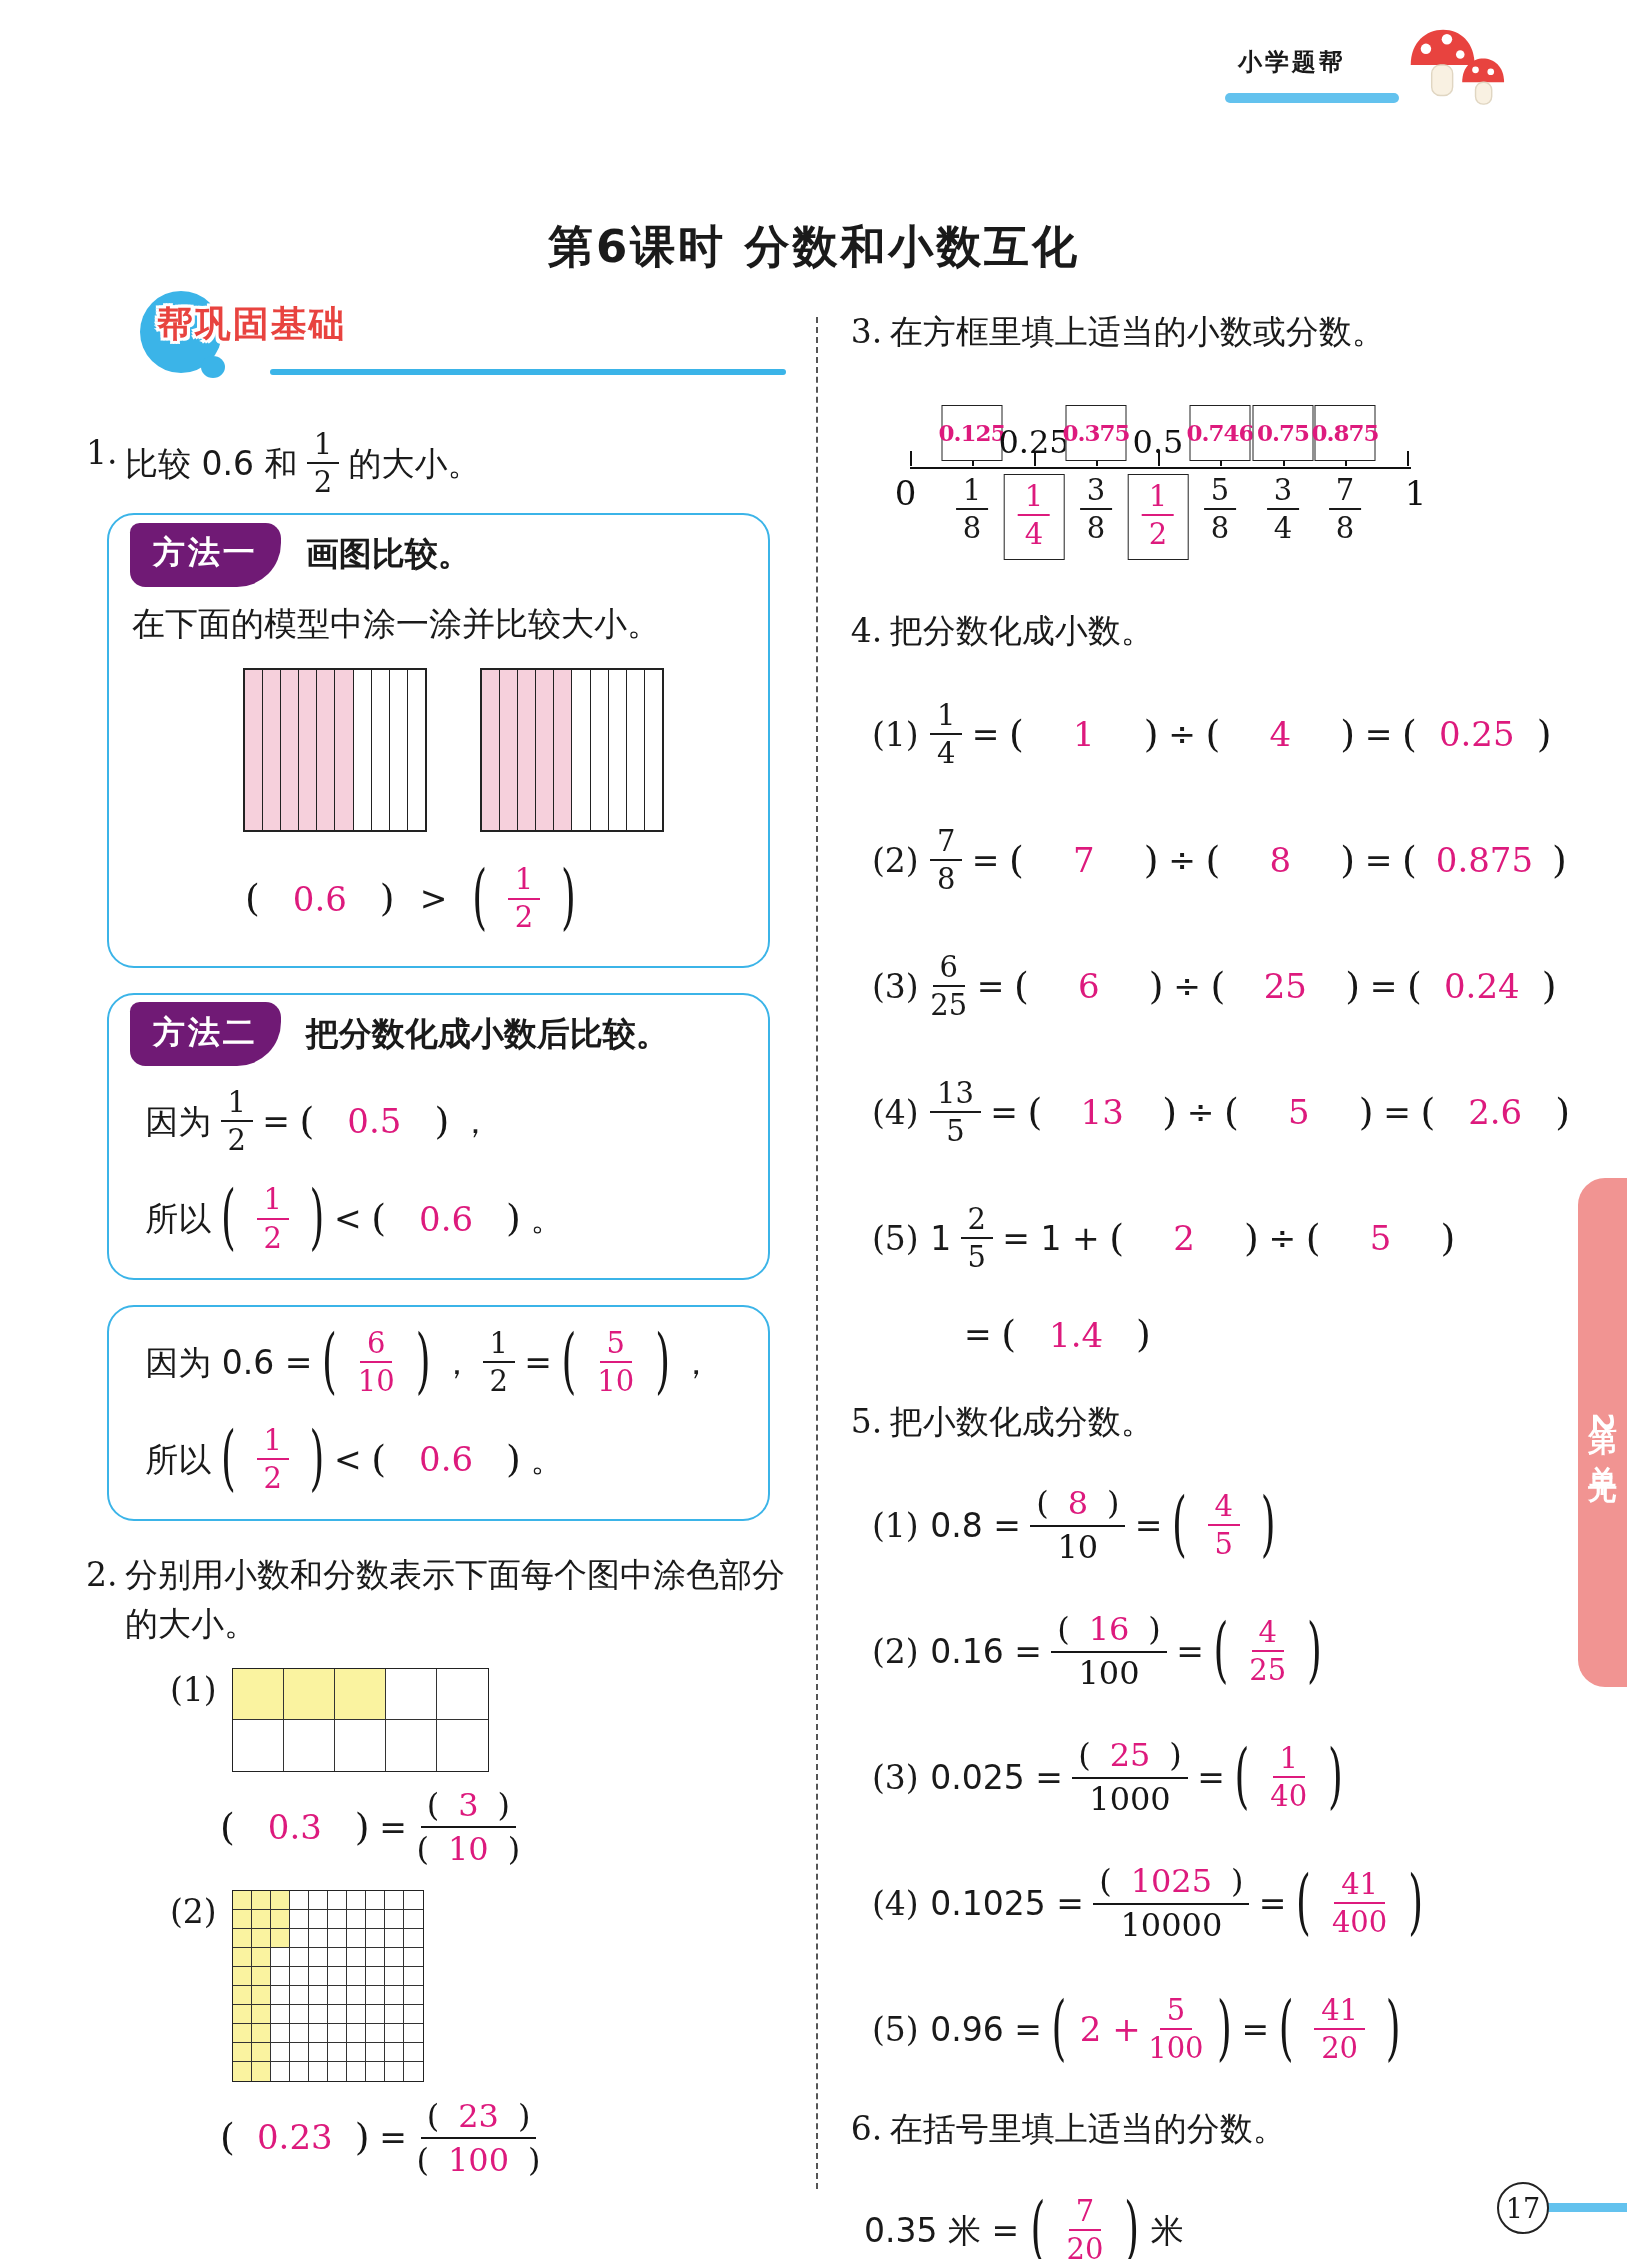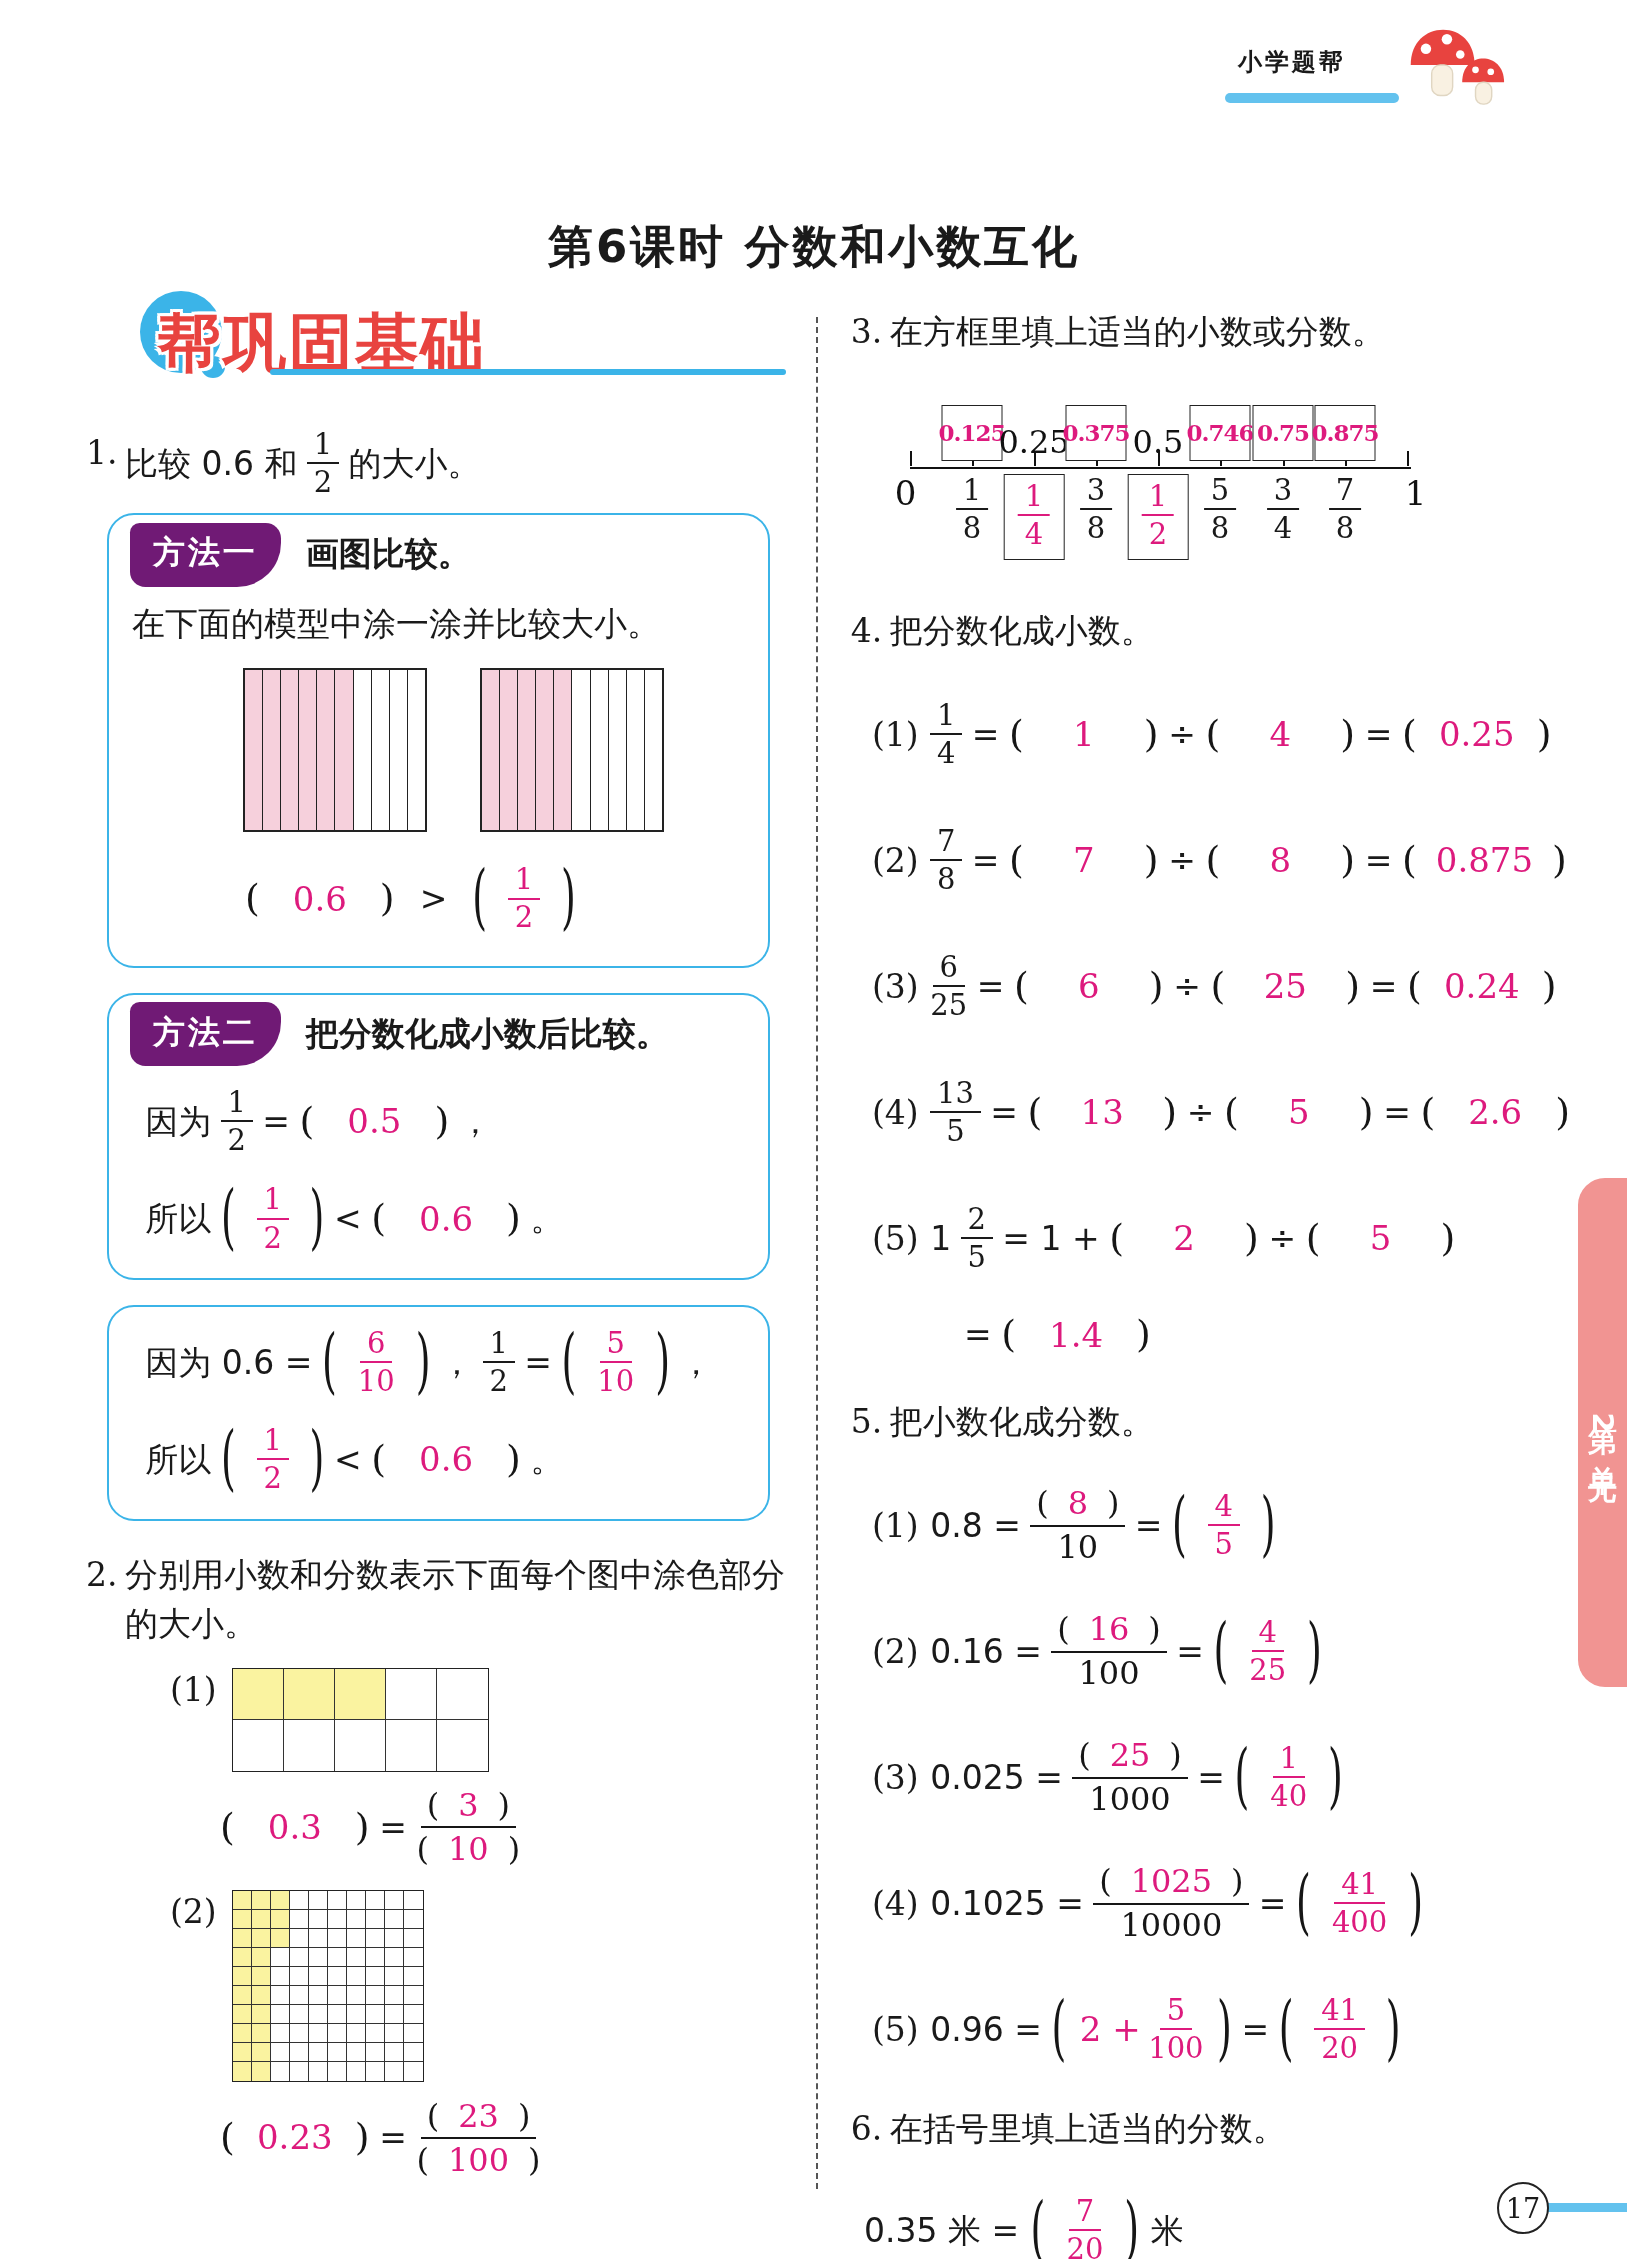"帮巩固基础" .badge-text { font-size: 64px -> 36px }
